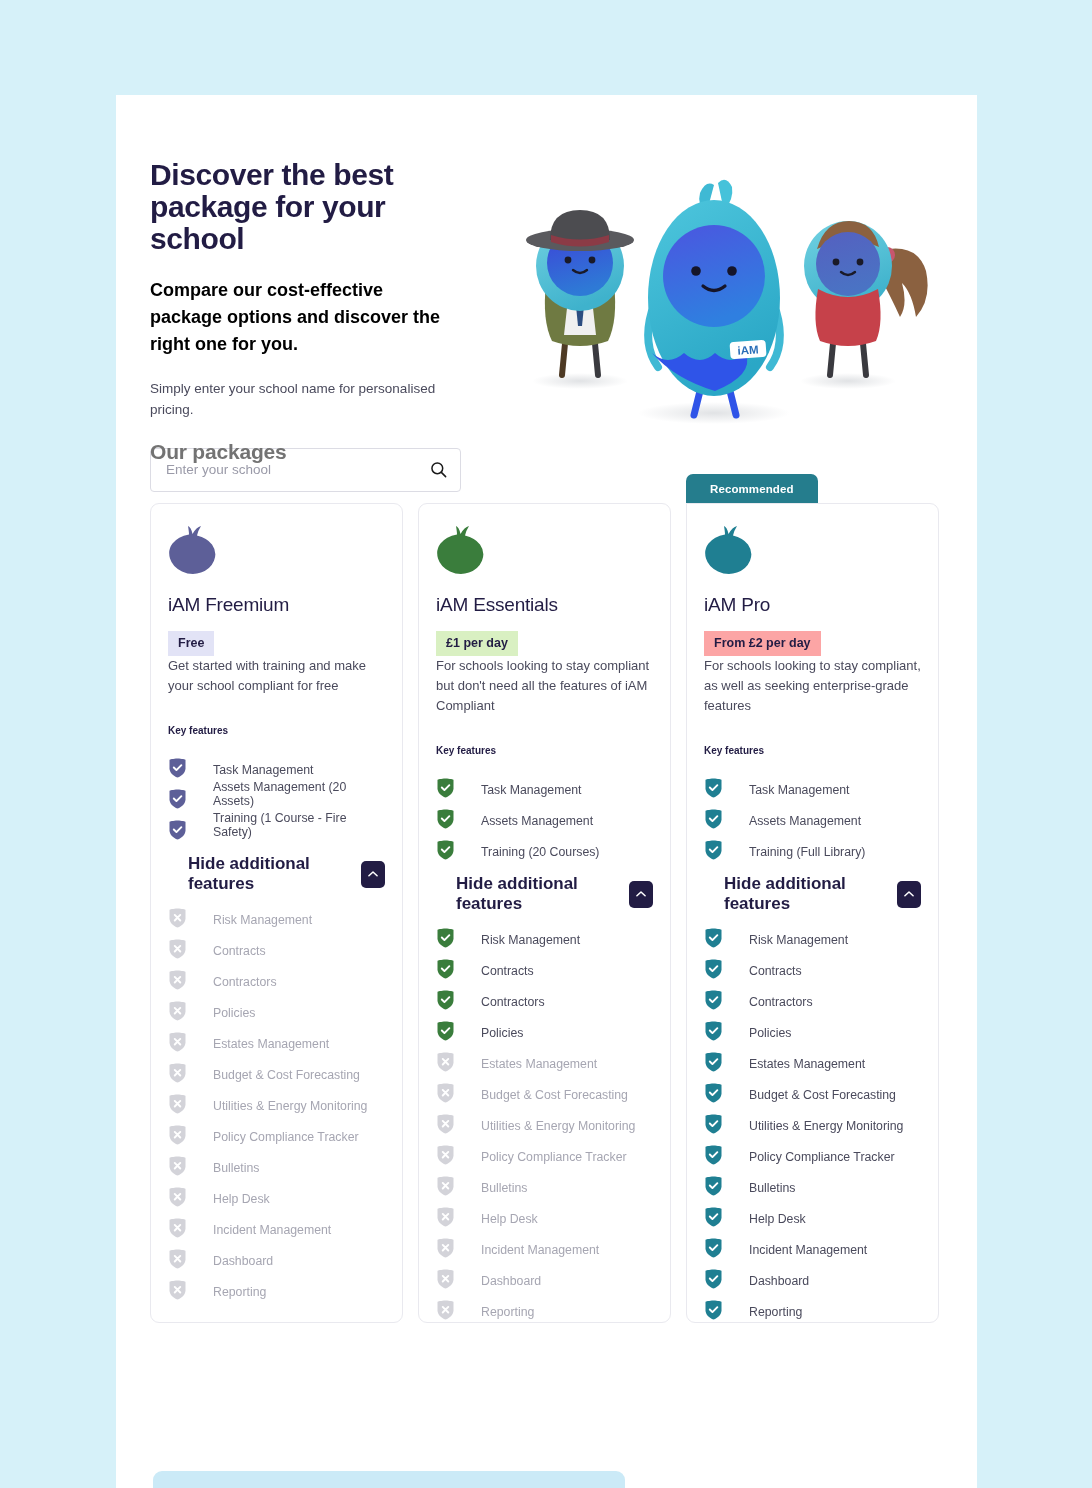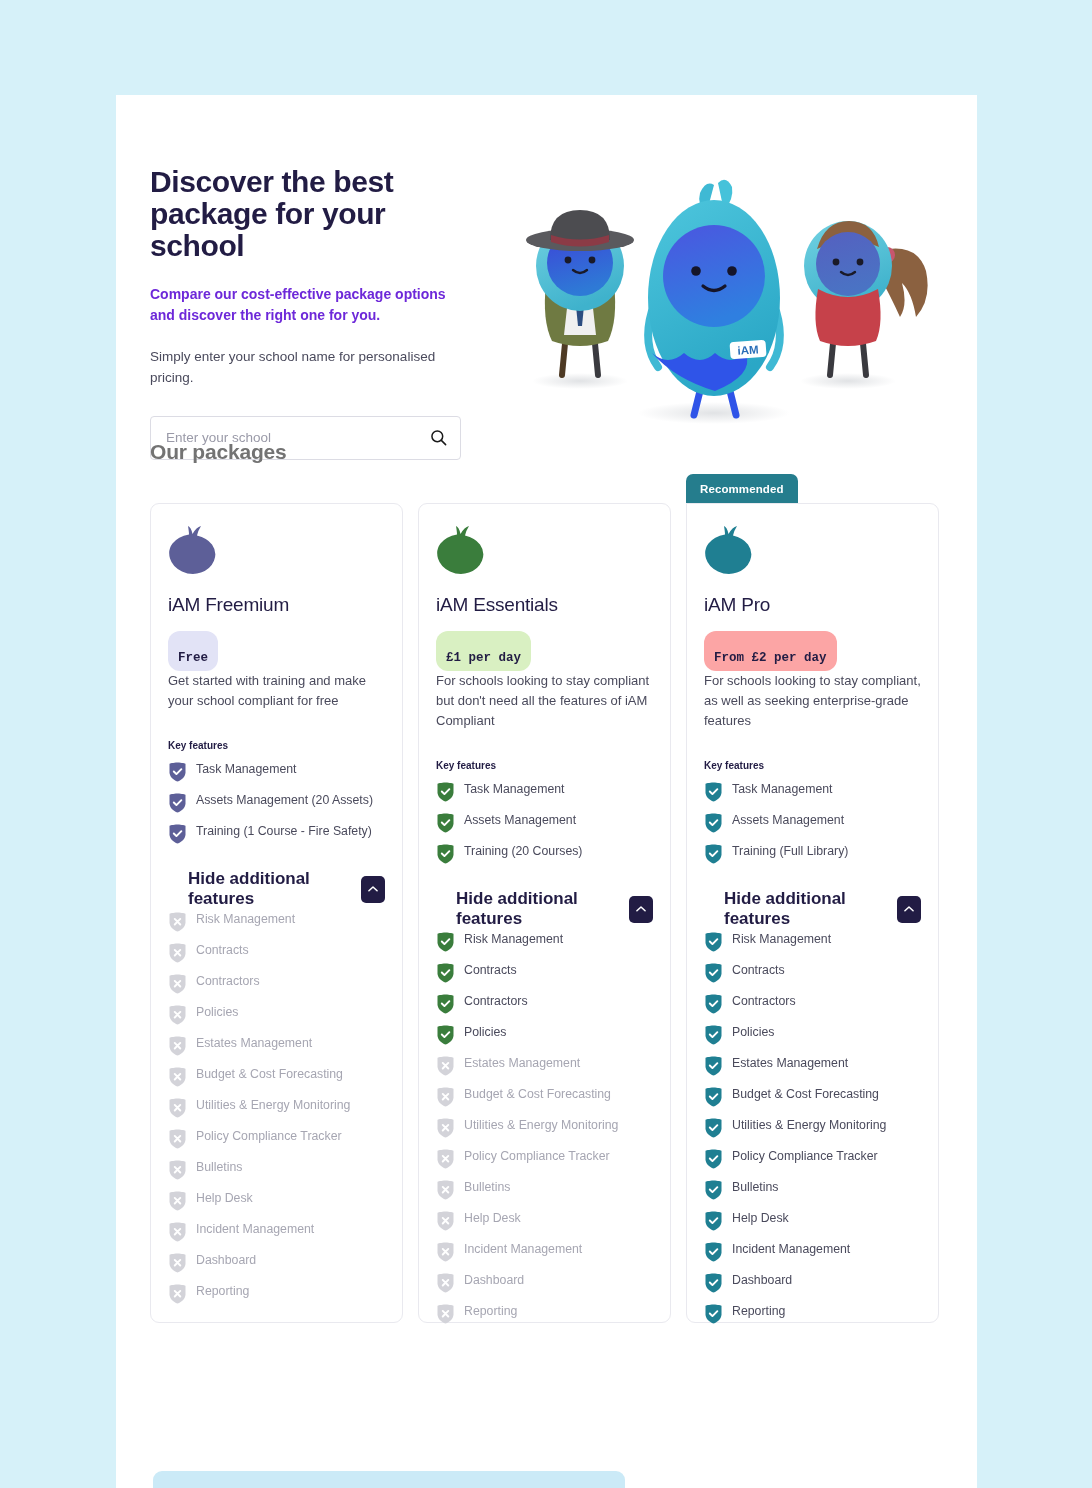"Discover the best package for" .hero-left { top: 11px -> 4px }
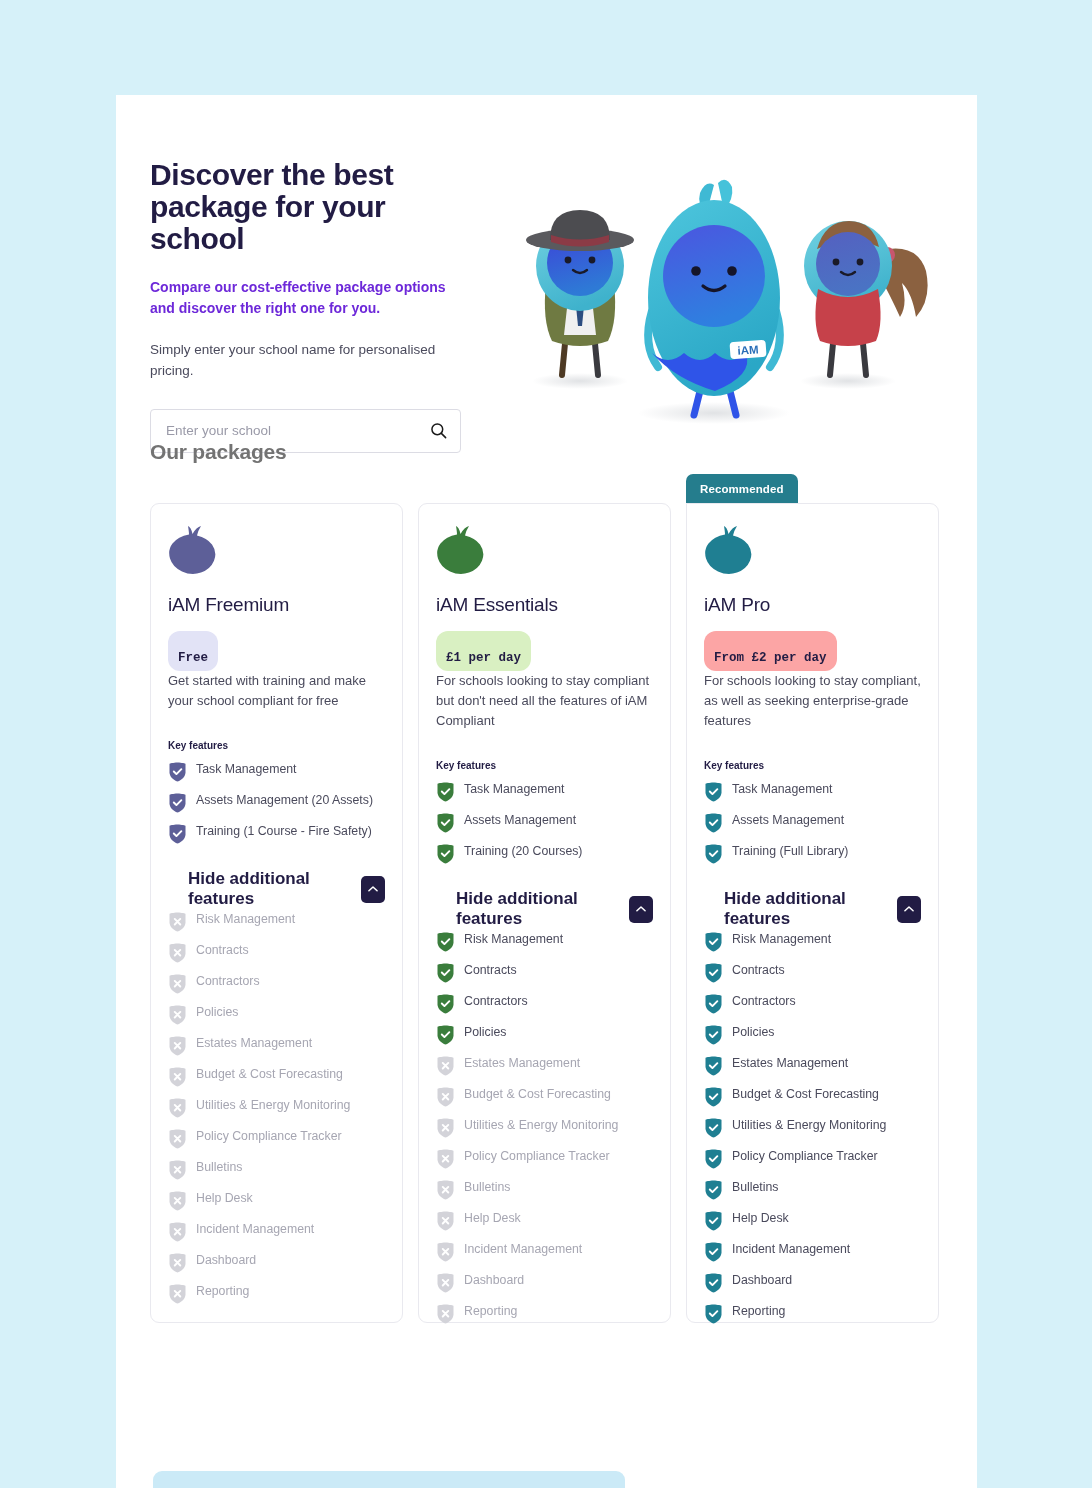"Compare our cost-effective package" .hero-sub { color: #6d28d9 -> #000000; font-size: 14px -> 18px }
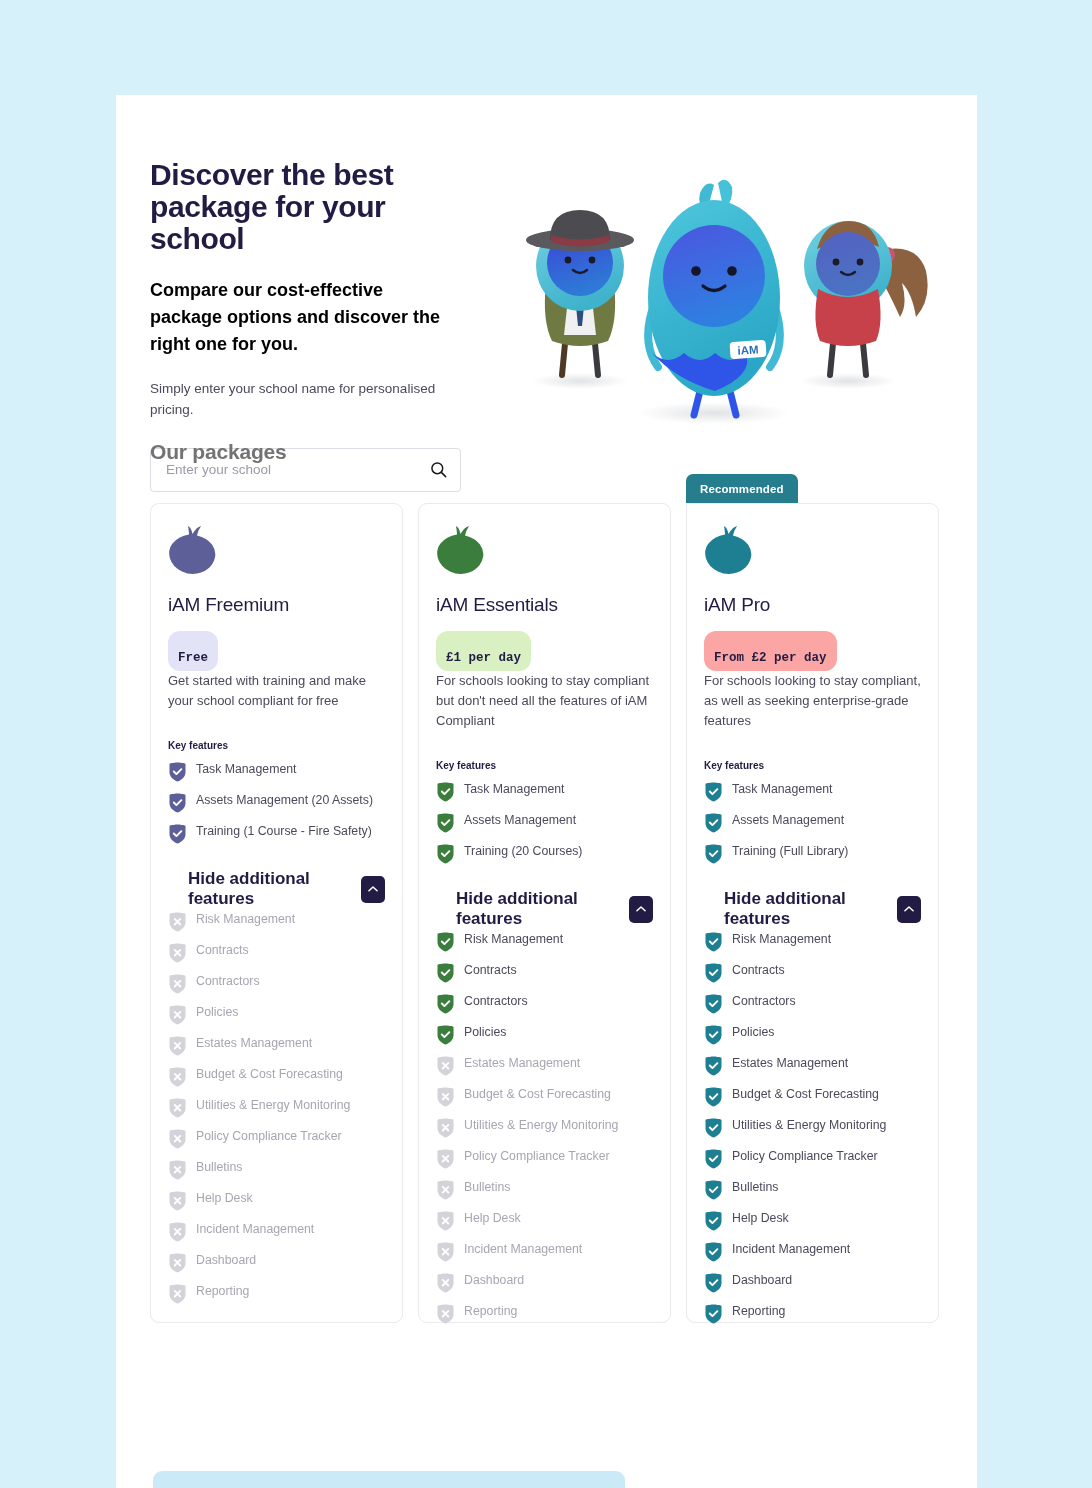"Recommended" .rec-tab { padding: 0 14px -> 0 24px }
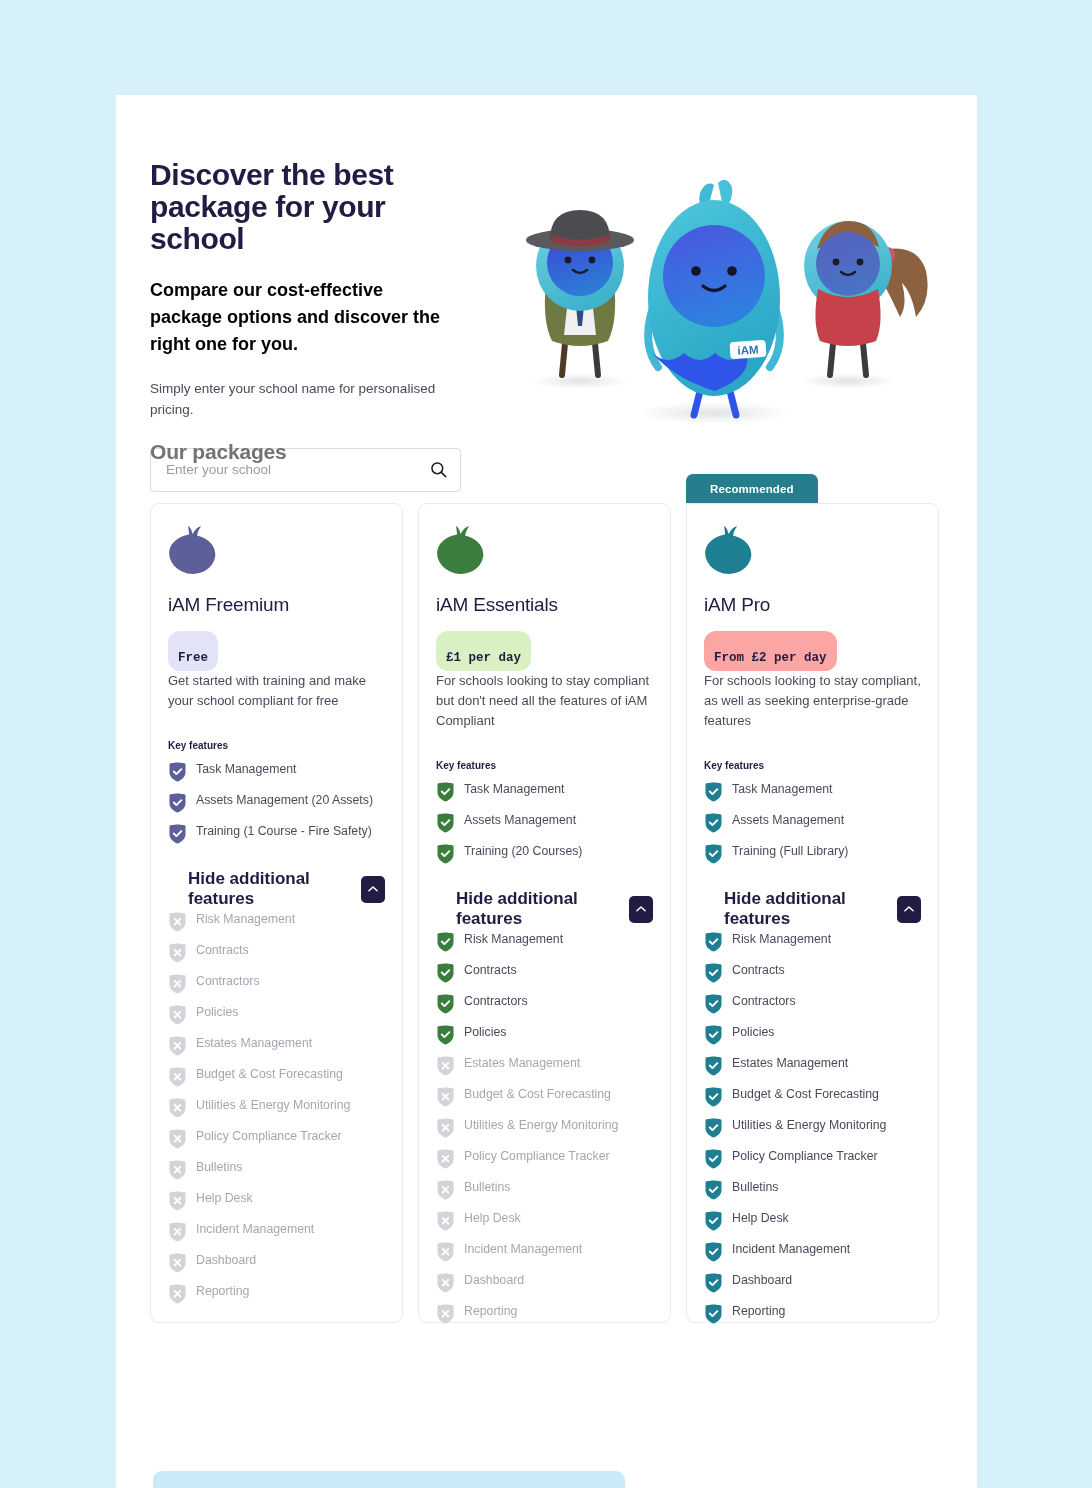"Free" .price-badge { border-radius: 12px -> 0; font-family: Liberation Mono, monospace -> none; padding: 20px 10px 6px -> 5px 10px 6px }
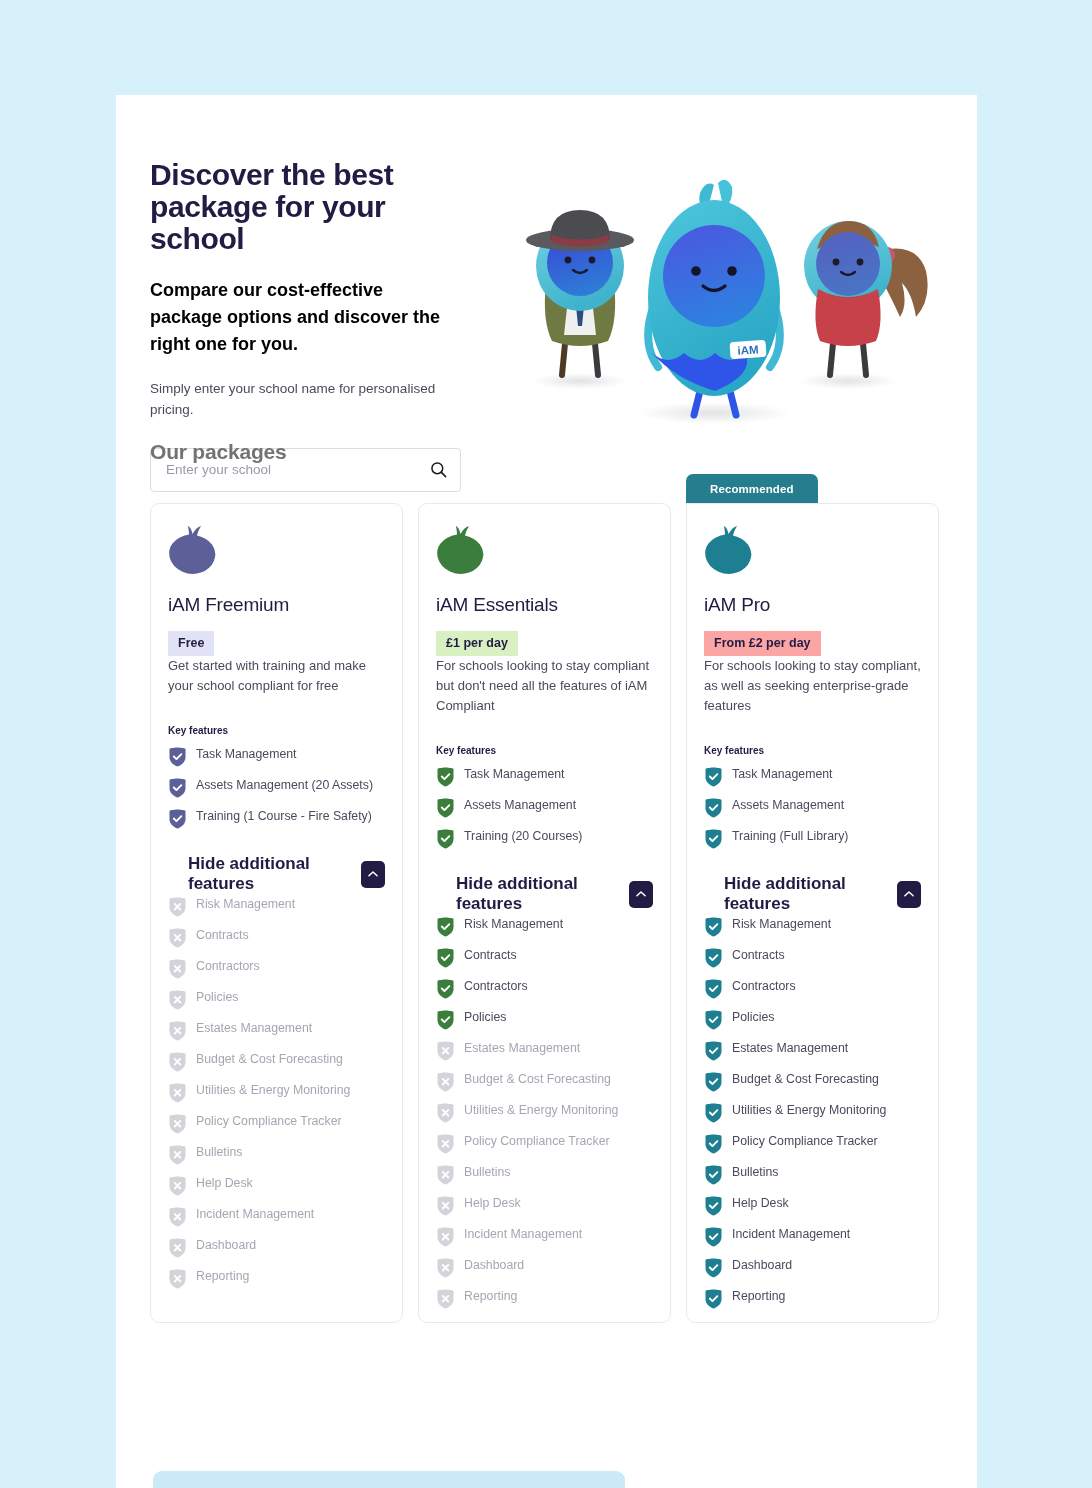"Task Management" .feat-row { align-items: flex-start -> flex-end; gap: 9px -> 26px }
